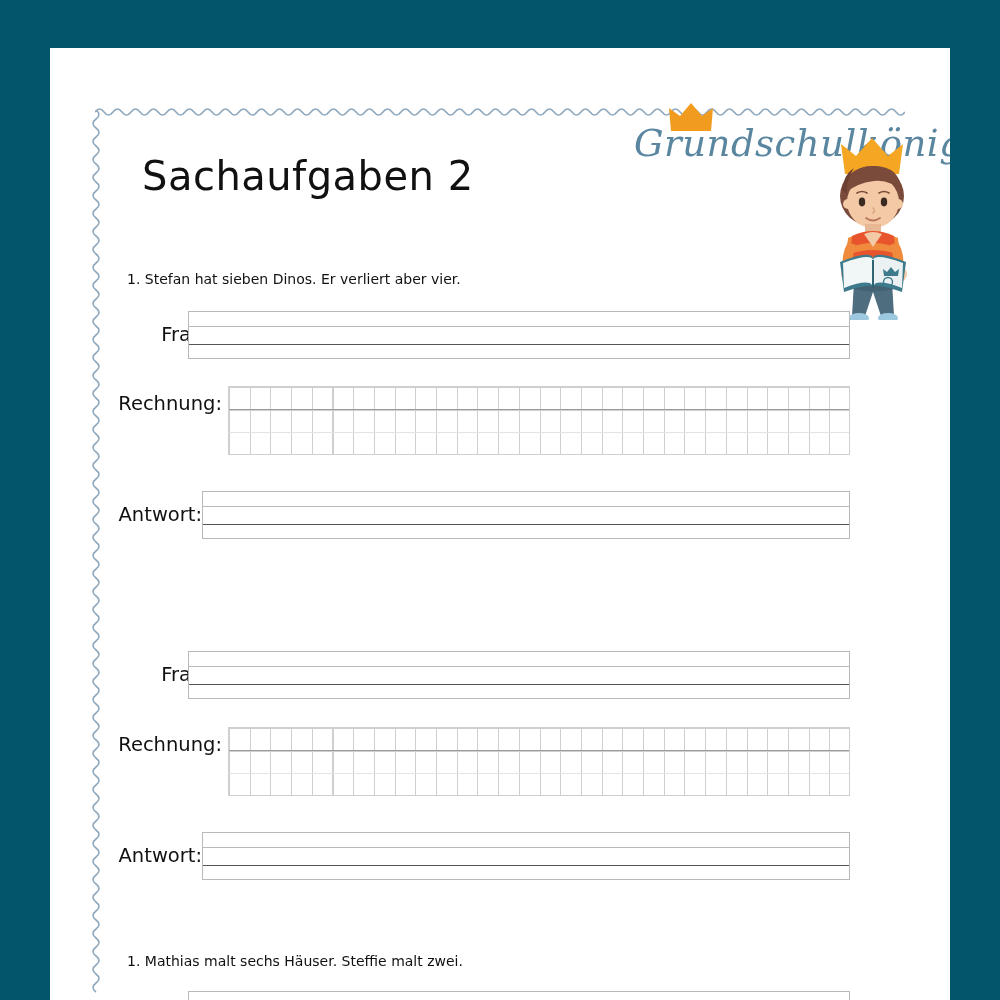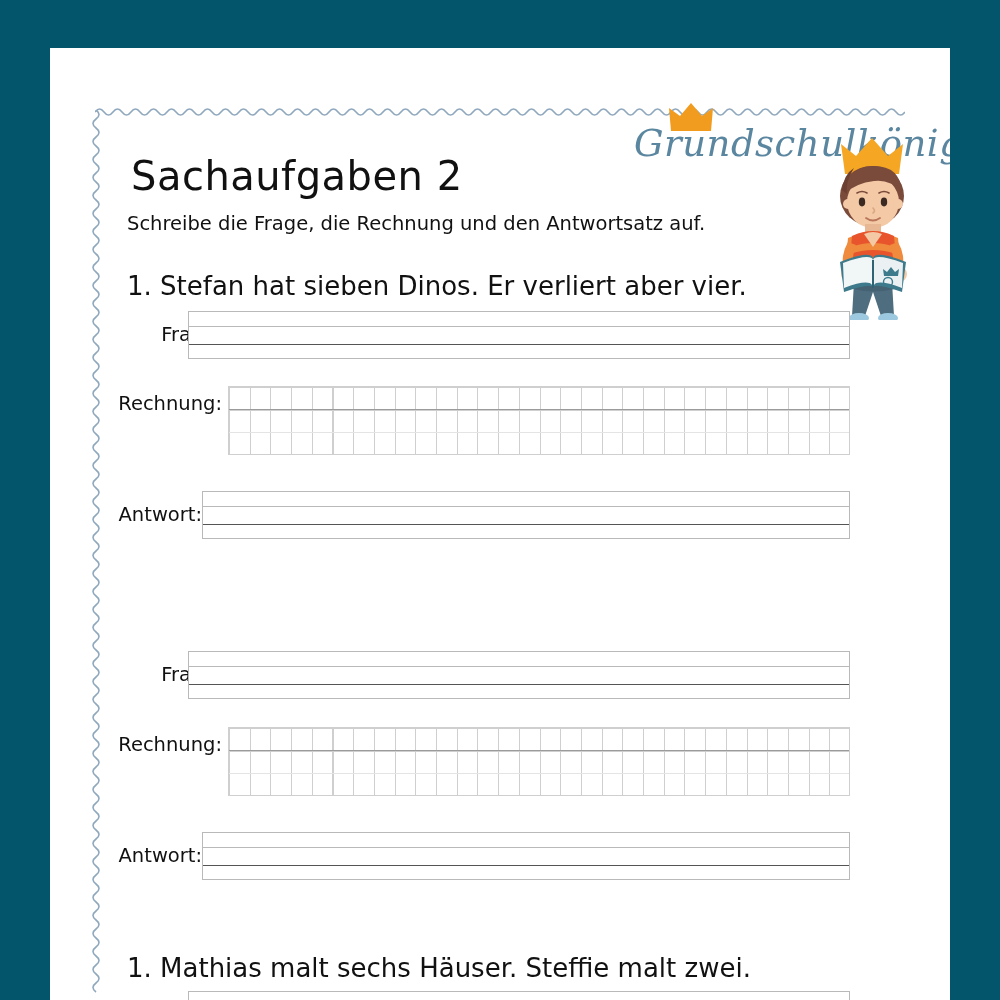"Sachaufgaben 2" #title { left: 81px -> 92px }
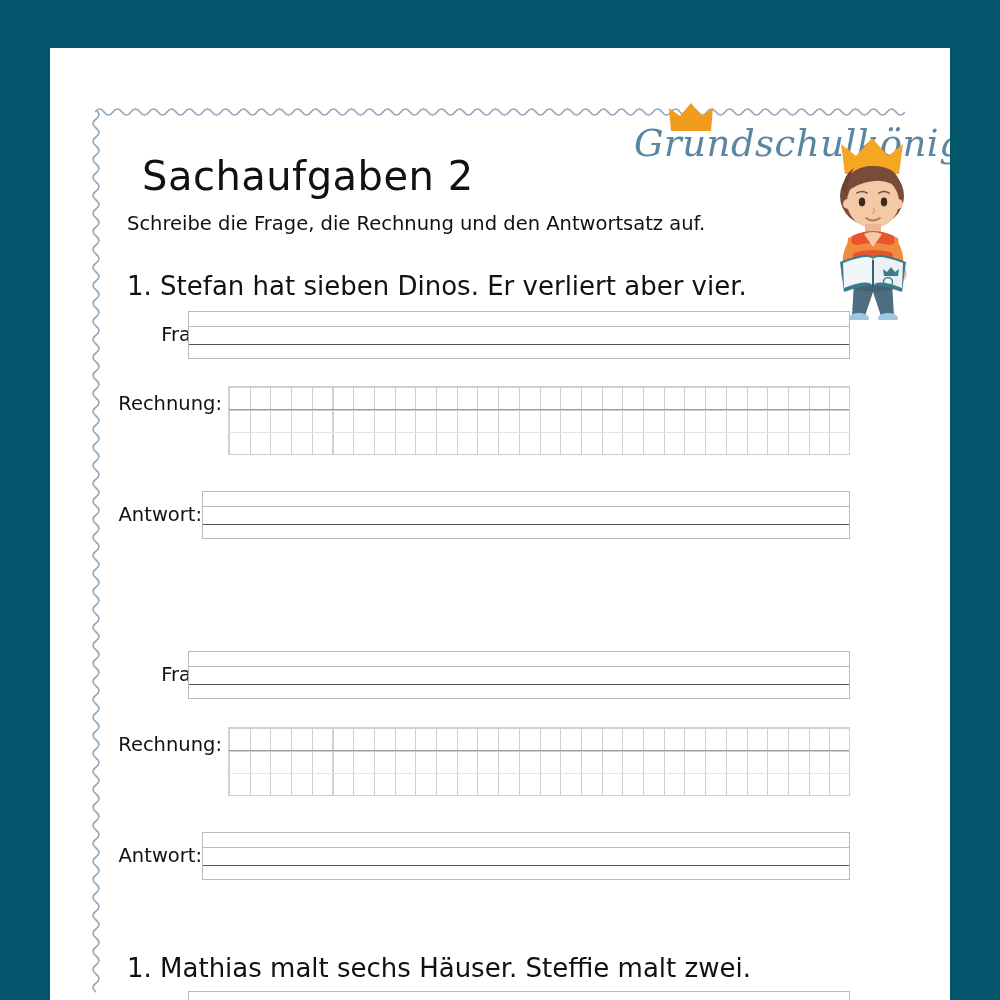"Schreibe die Frage, die Rechnung" div { html: <div>Schreibe die Frage, die Rechnung und den Antwortsatz auf.</div> -> none }
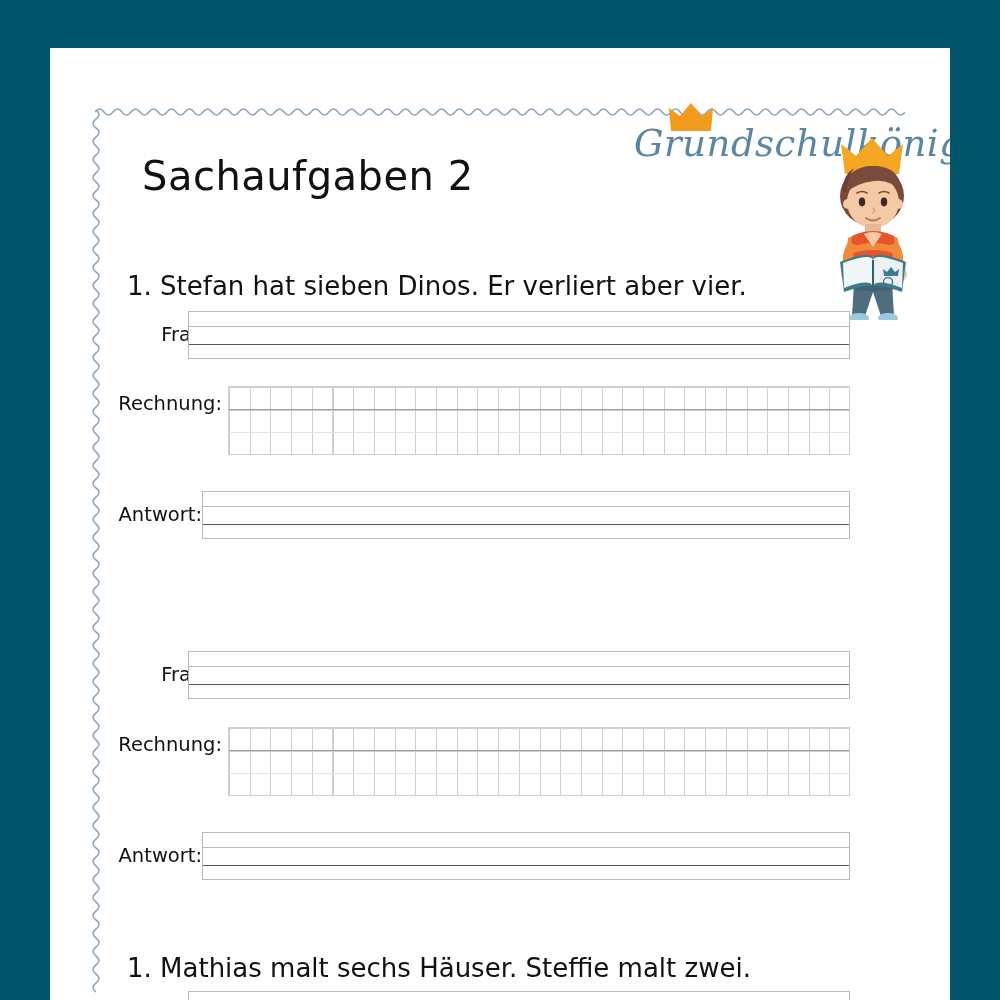"1. Stefan hat sieben Dinos." .task-text { font-size: 26px -> 14px }
